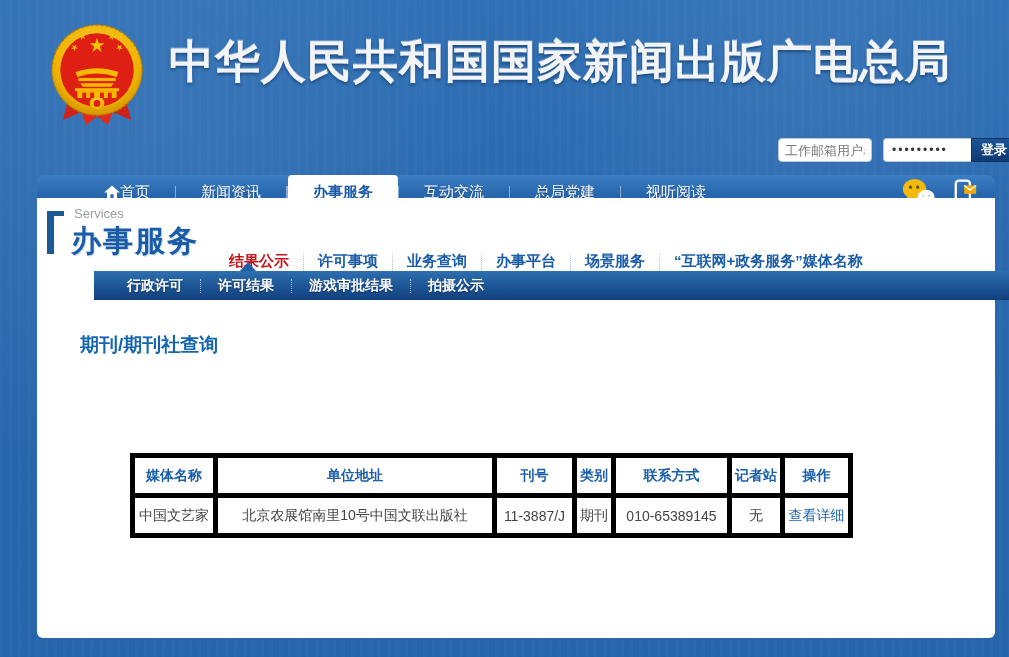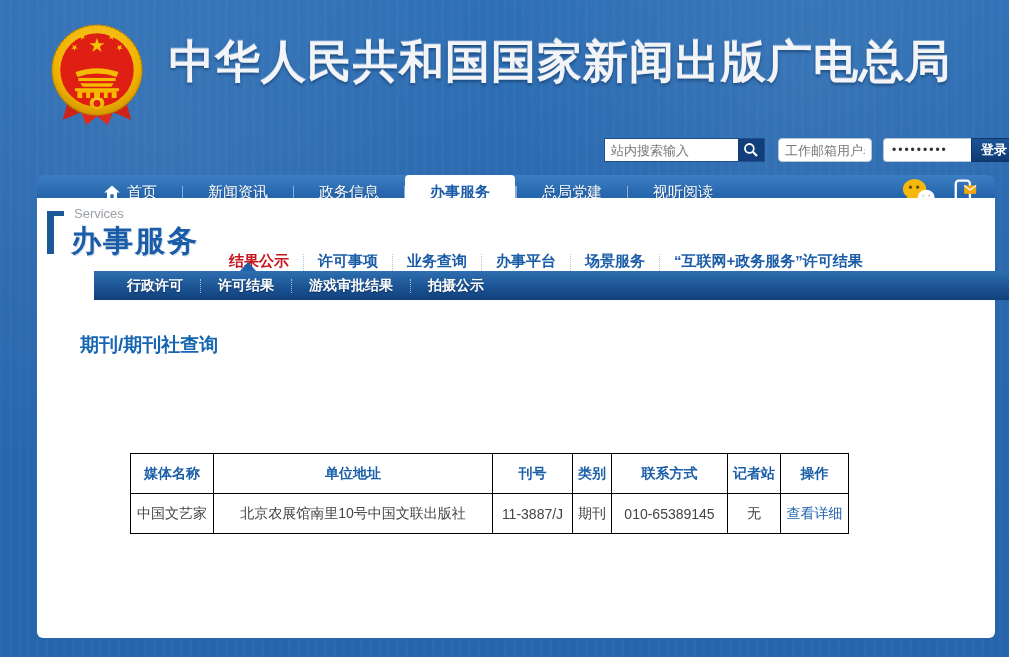"站内搜索输入" div.search-group { html: <div> <input> <button> <svg> <circle></circle> <line></line> </svg> </button> </div> -> none }
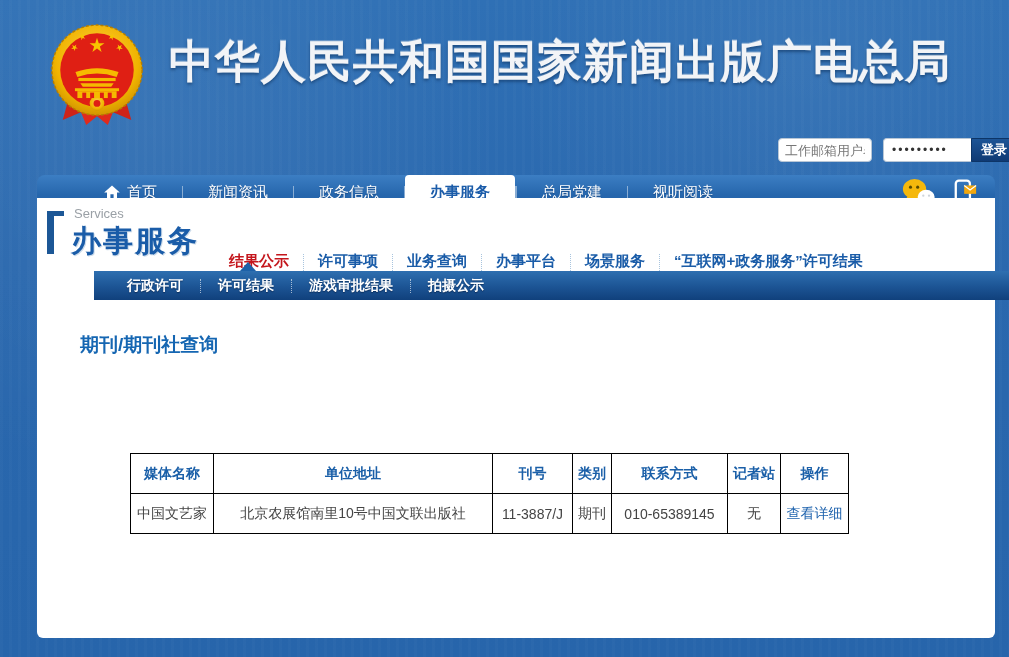"首页" .nav-item { gap: 7px -> 0 }
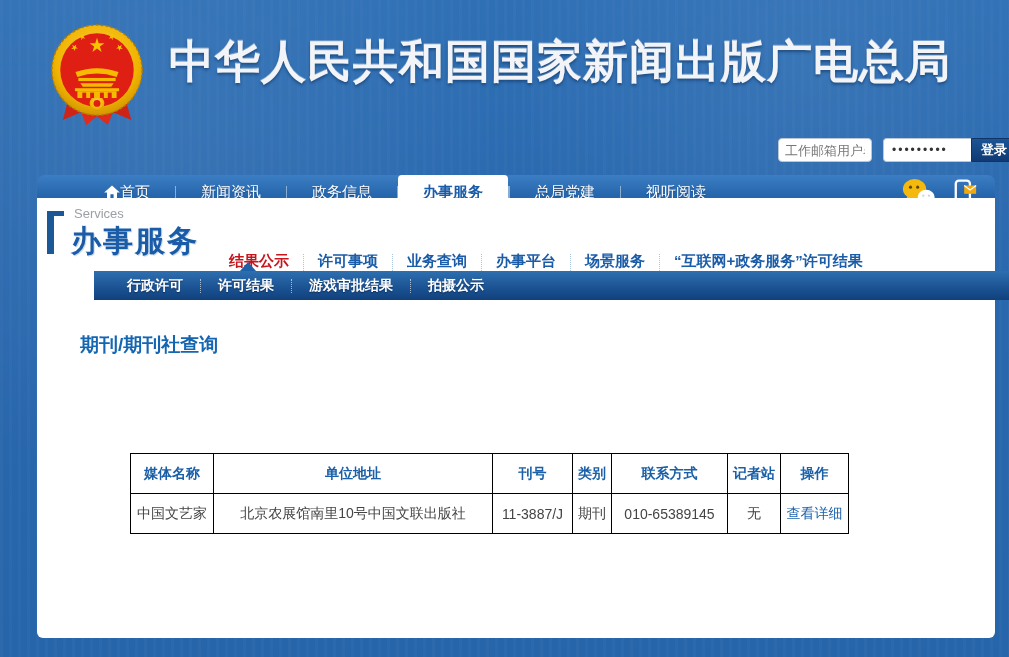"政务信息" a.nav-item { html: <a> <span>政务信息</span> </a> -> none }
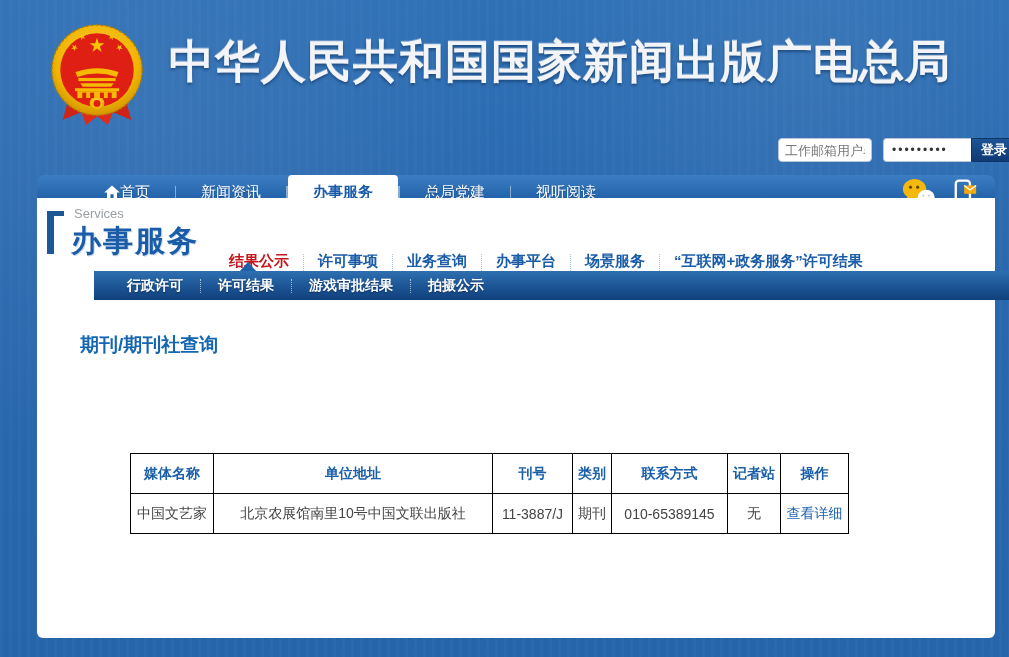"互动交流" a.nav-item { html: none -> <a> <span>互动交流</span> </a> }
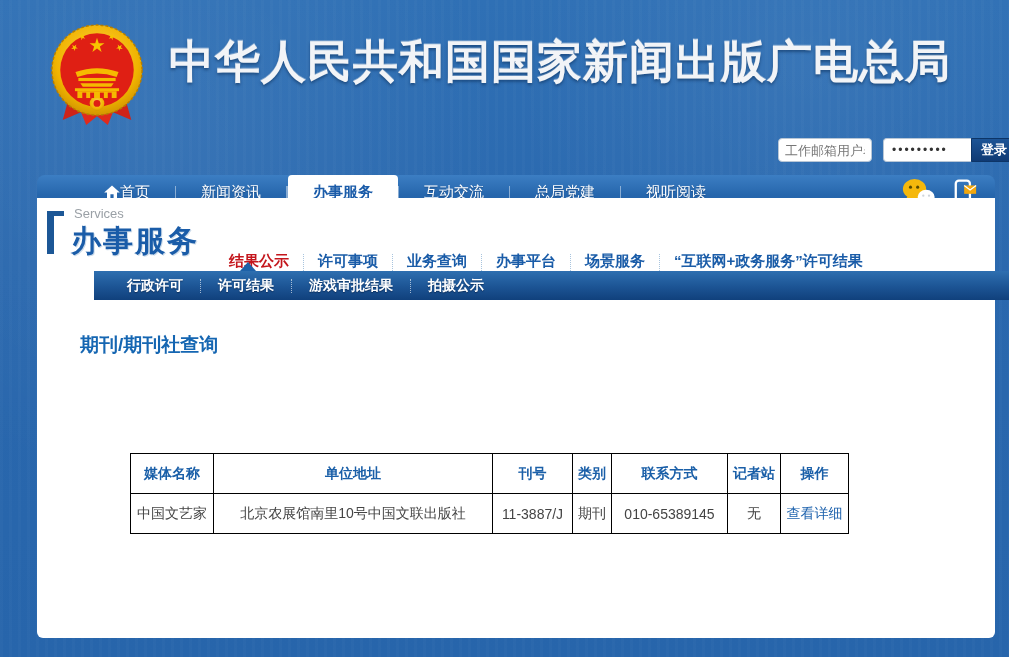"“互联网+政务服务”许可结果" a.svc-tab { text: 许可结果 -> 媒体名称 }
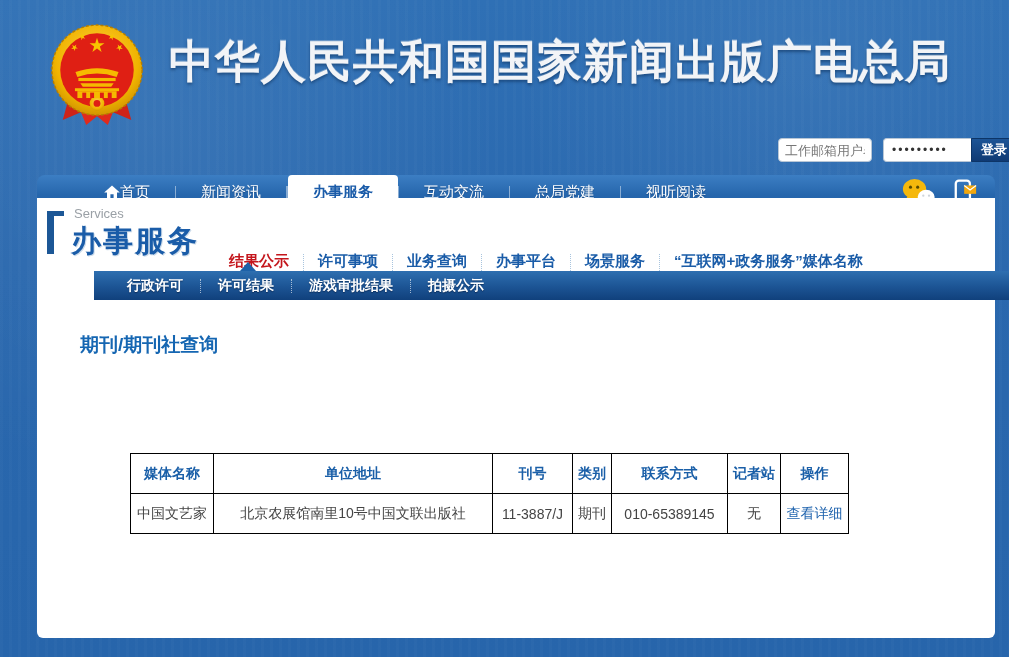"媒体名称" .result-table th, .result-table td { border: 1px solid #000000 -> 5px solid #000000 }
